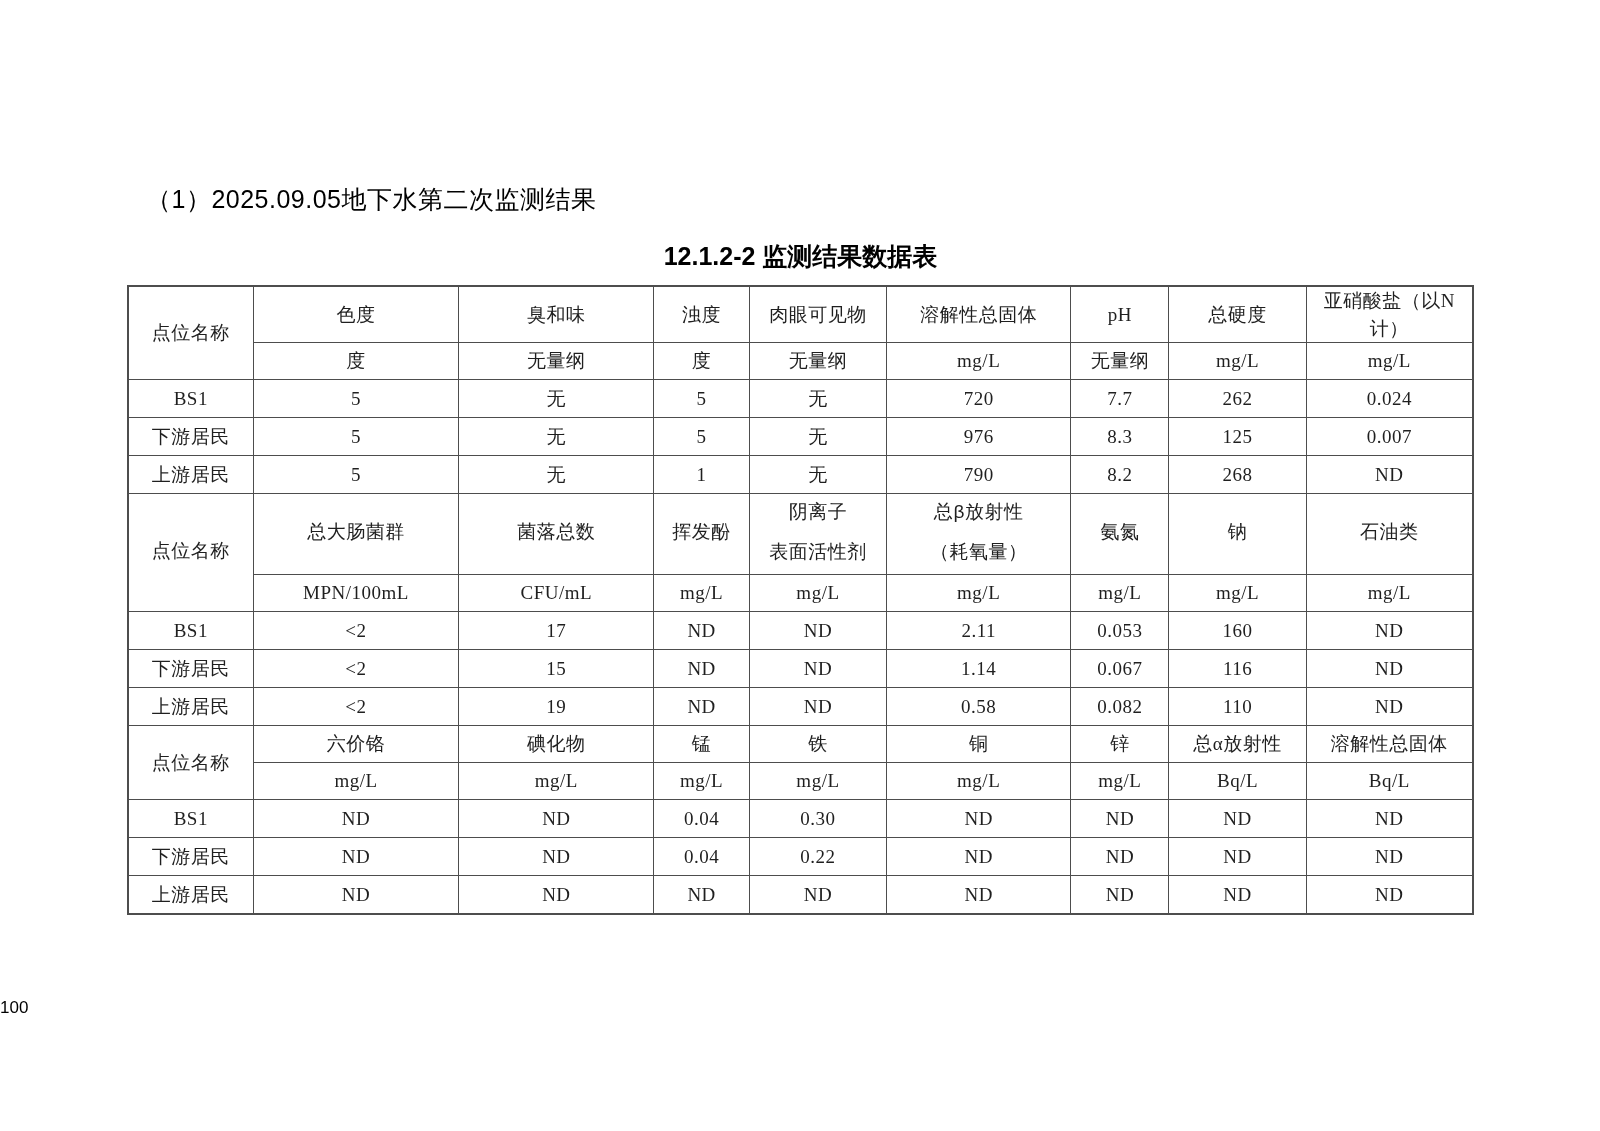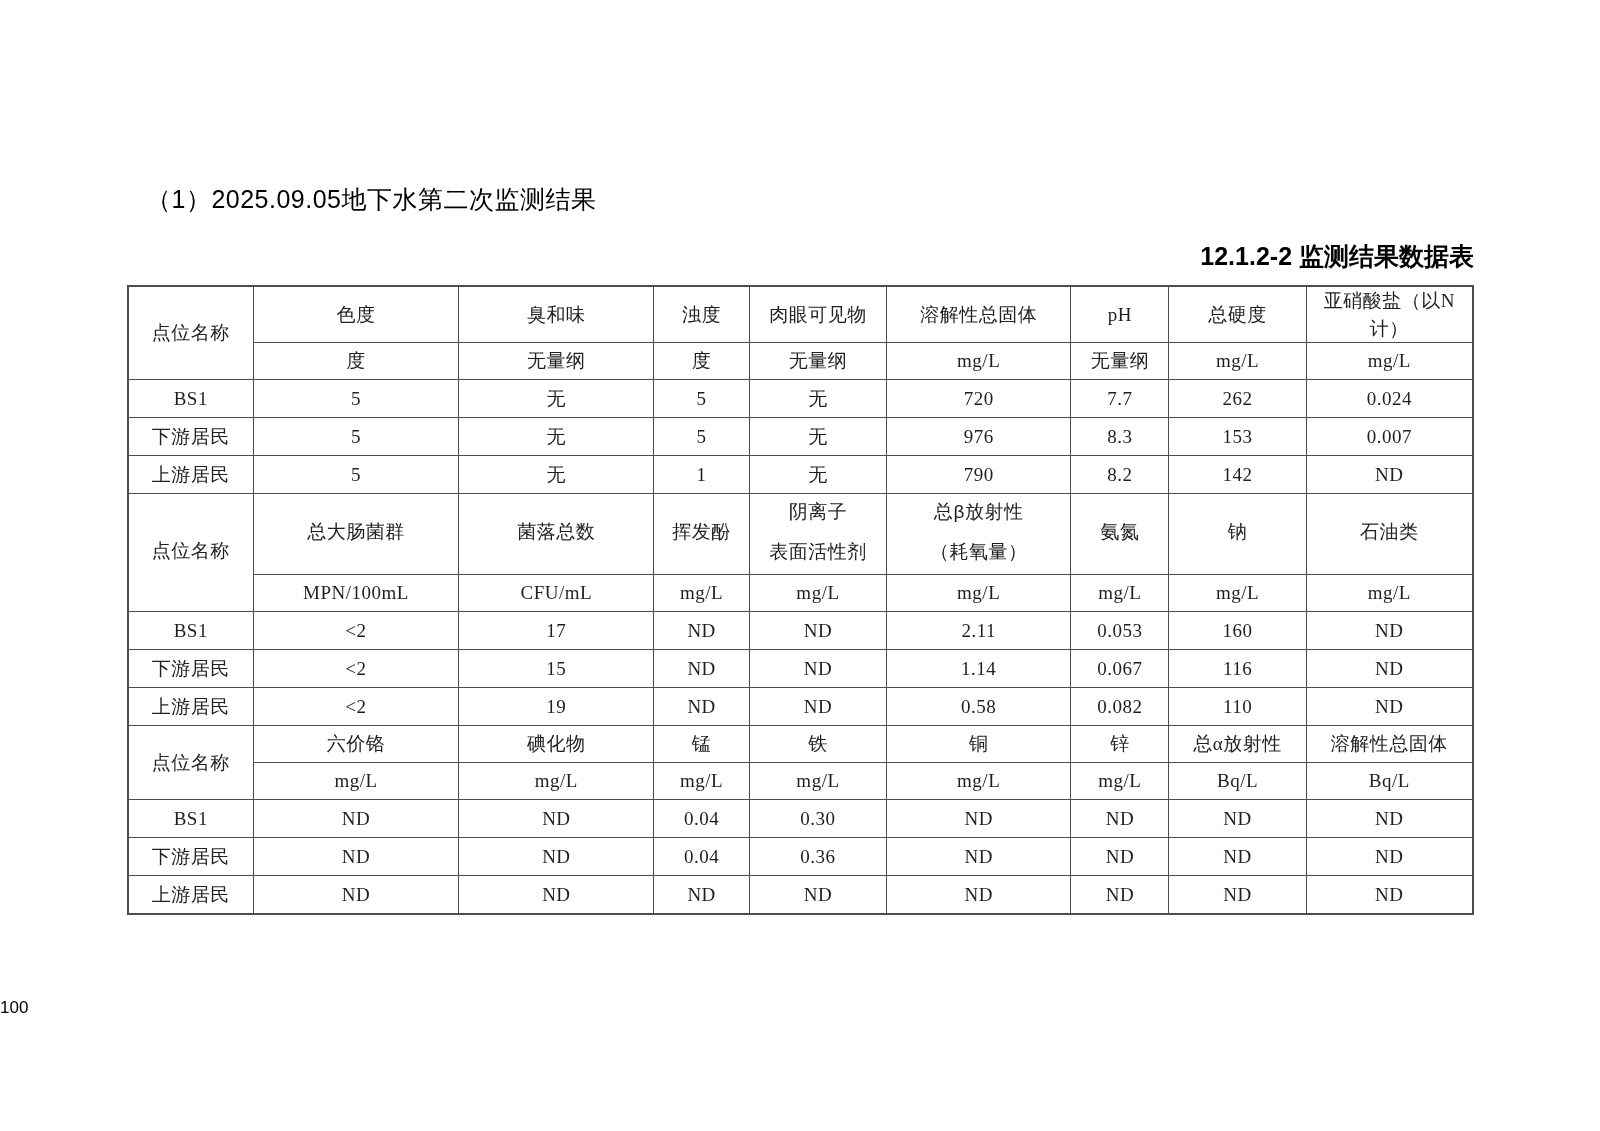"12.1.2-2 监测结果数据表" .table-title { text-align: right -> center }
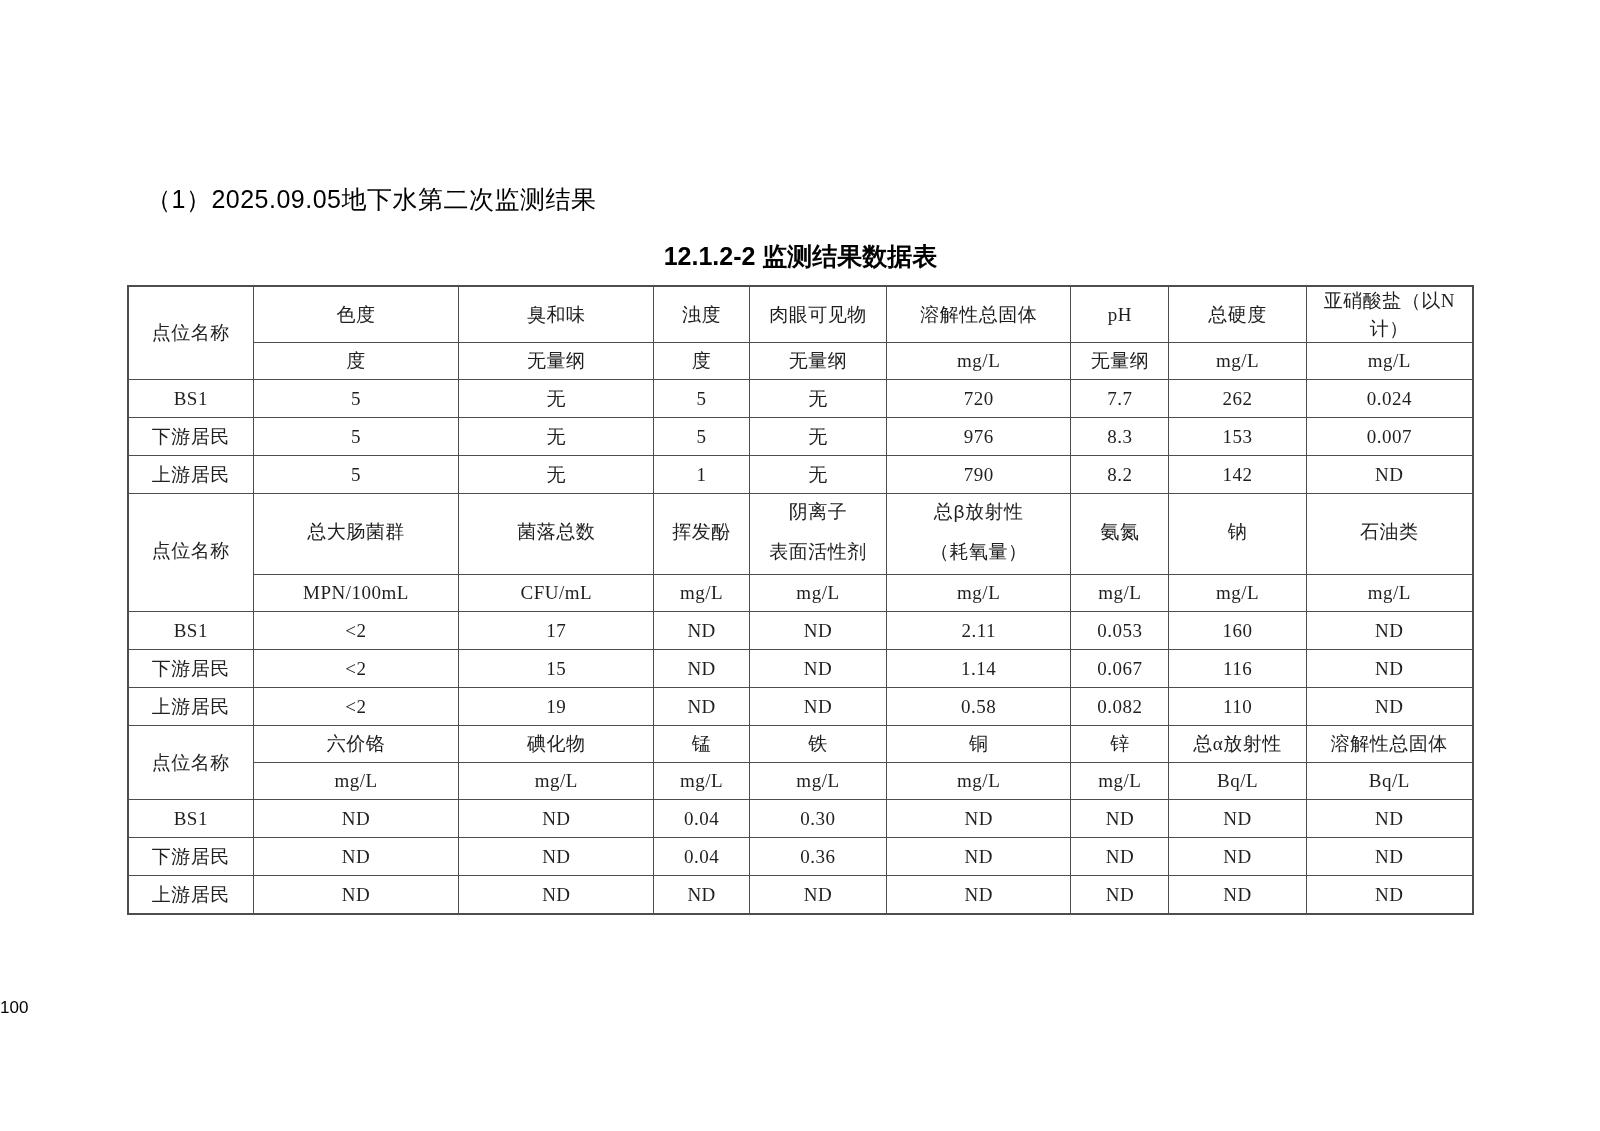"153" td { text: 153 -> 125 }
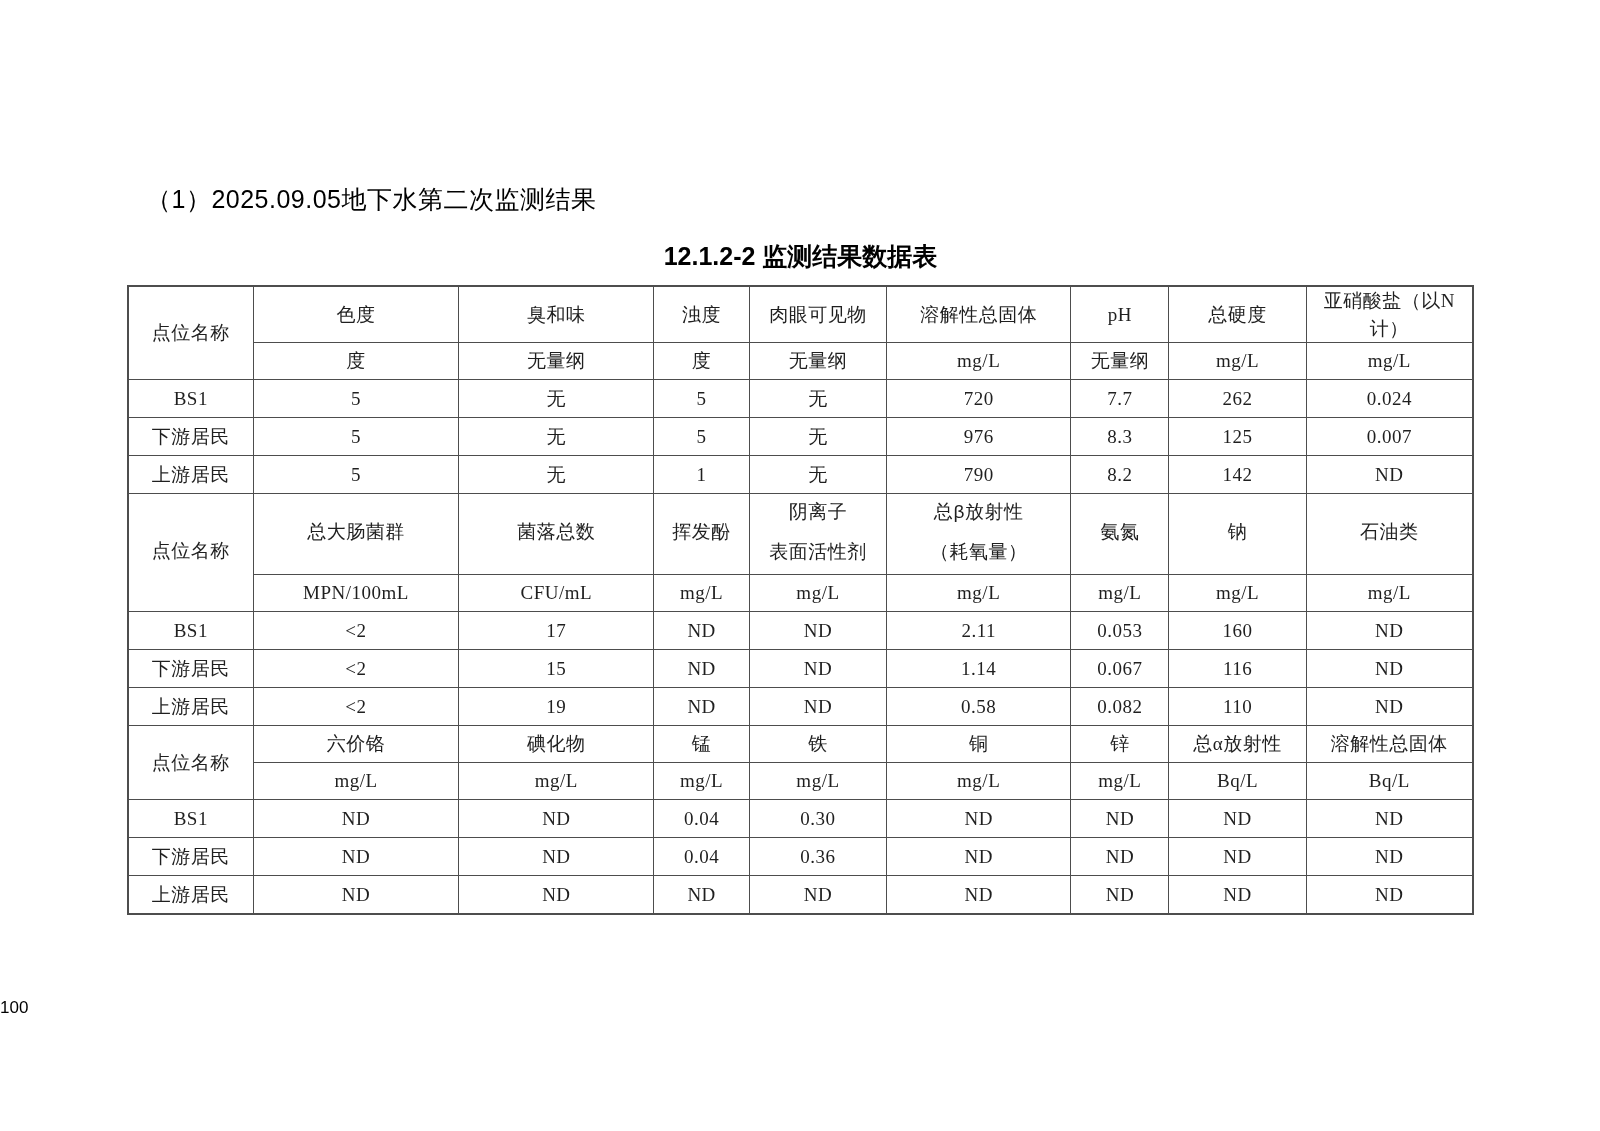"142" td { text: 142 -> 268 }
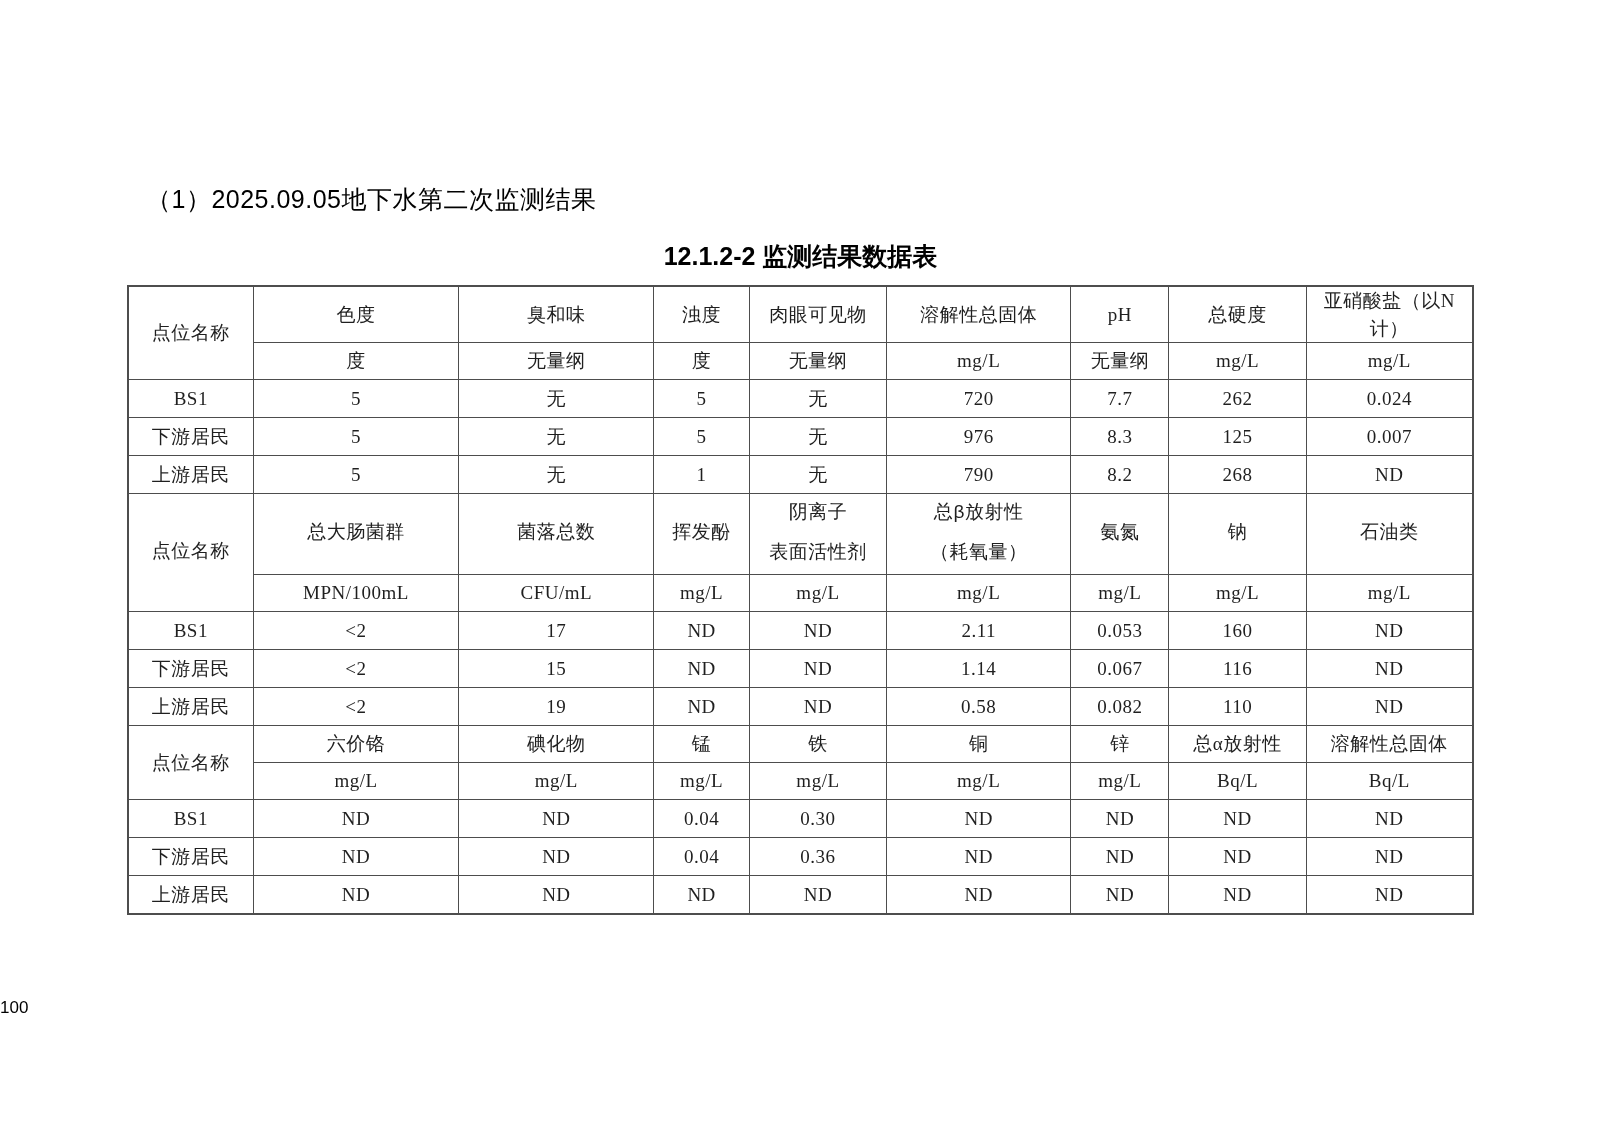"0.36" td { text: 0.36 -> 0.22 }
